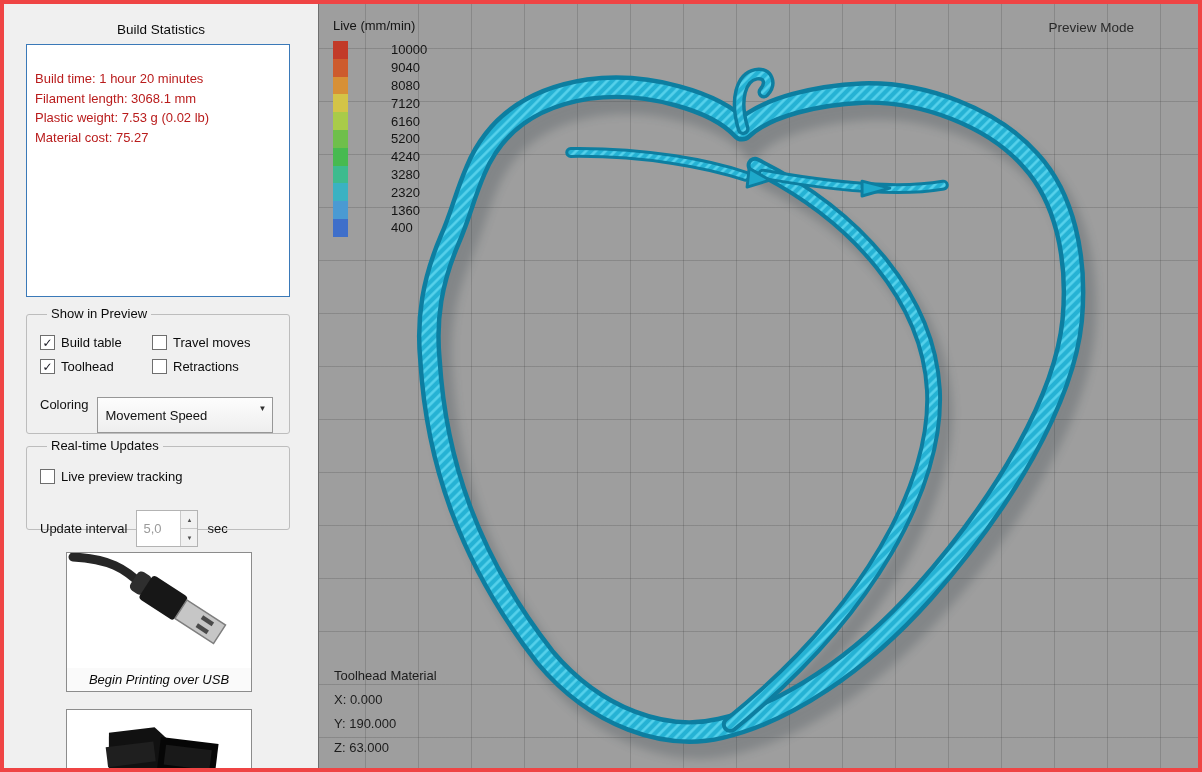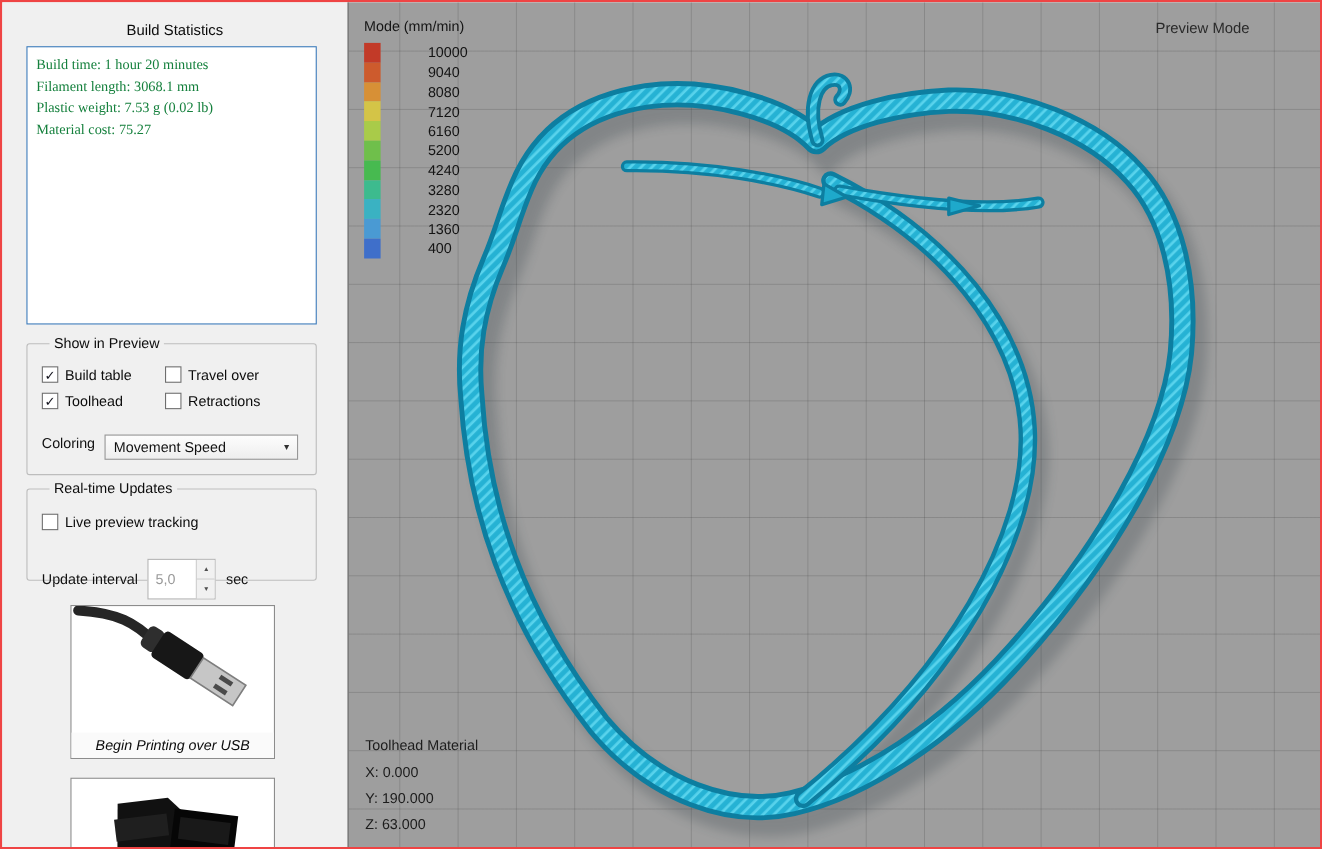"Build Statistics" .app { border: 2px solid #ef4444 -> 4px solid #ef4444 }
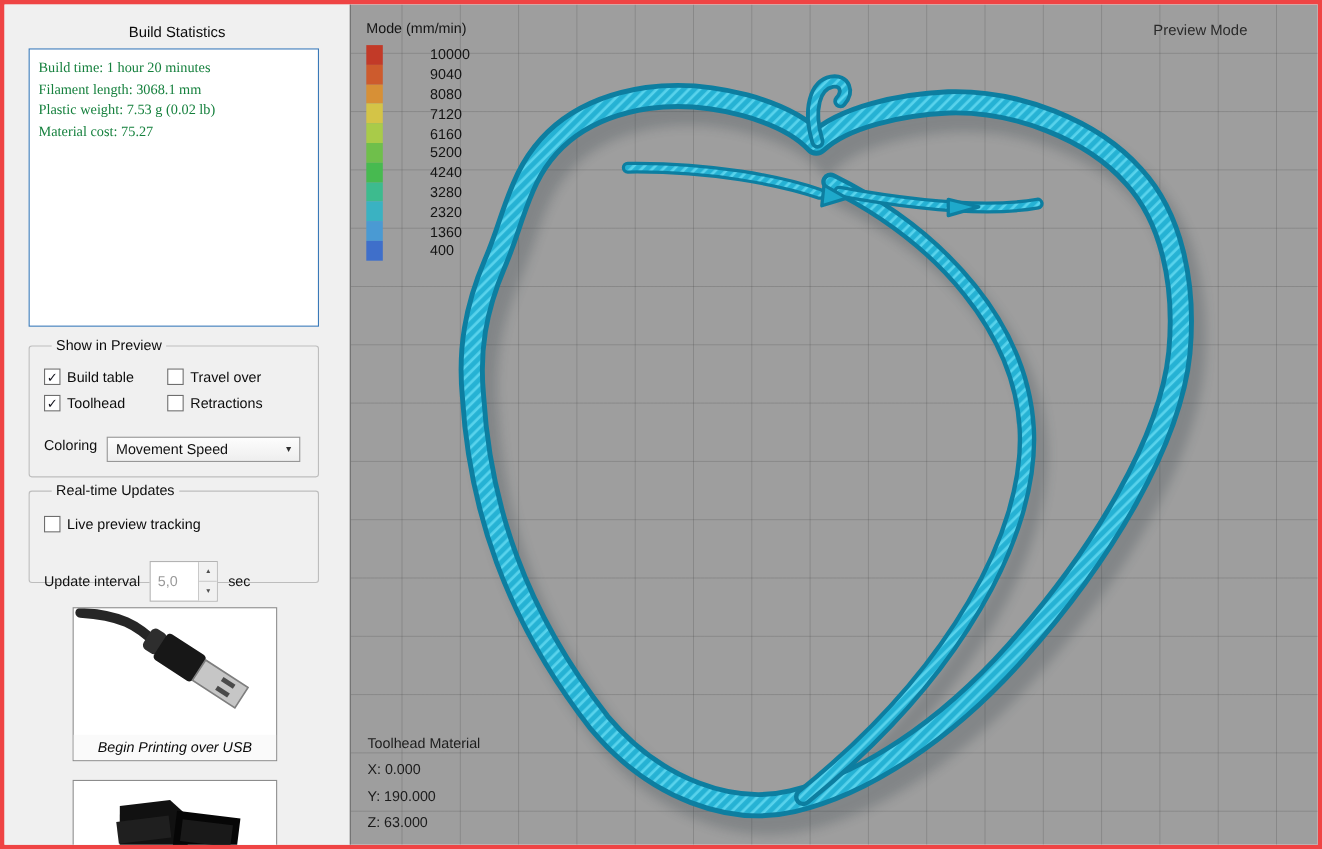"Mode (mm/min)" div.legend-title { text: Mode -> Live }
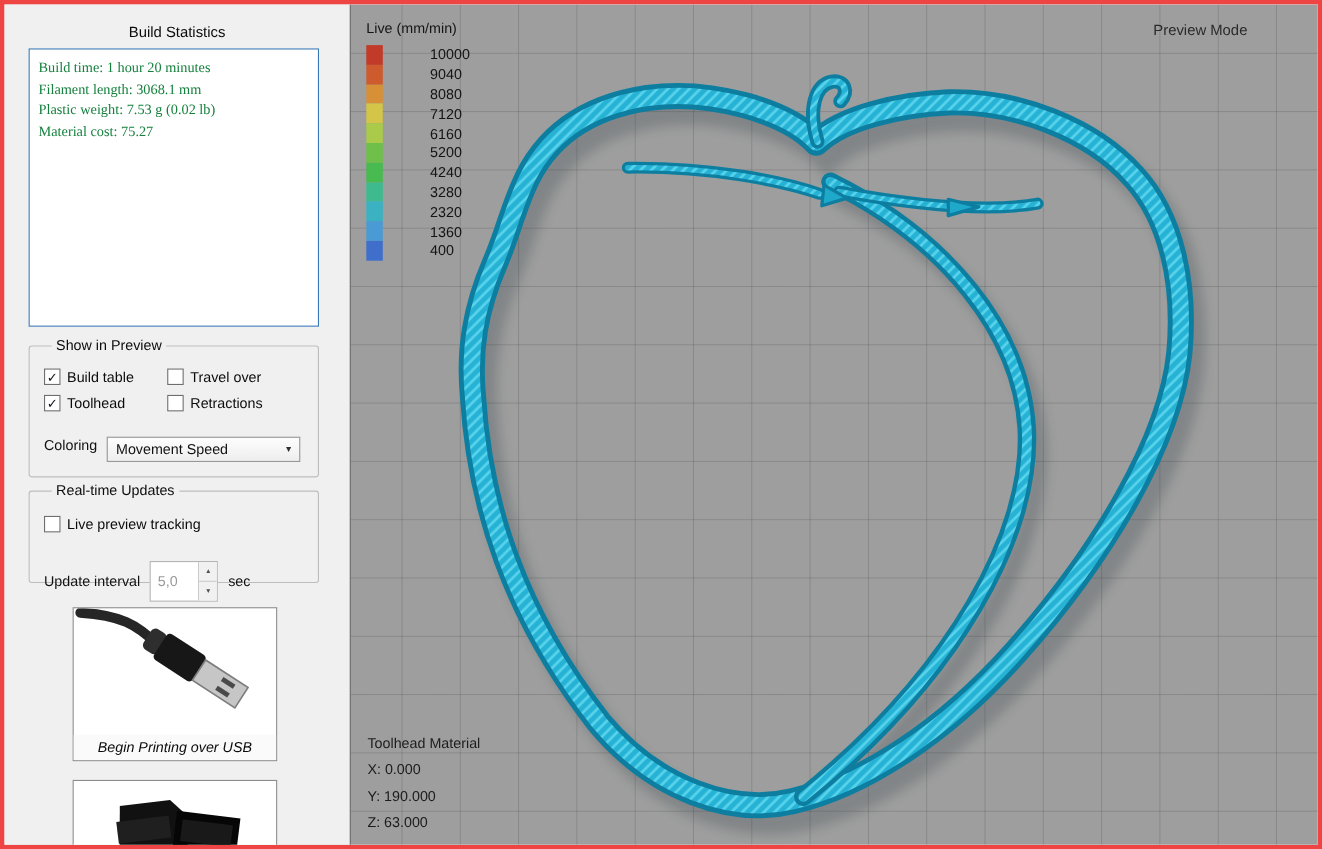"Build time: 1 hour 20" .stats-box { color: #15803d -> #b91c1c; font-family: Liberation Serif, serif -> none; padding: 6px 8px -> 24px 8px }
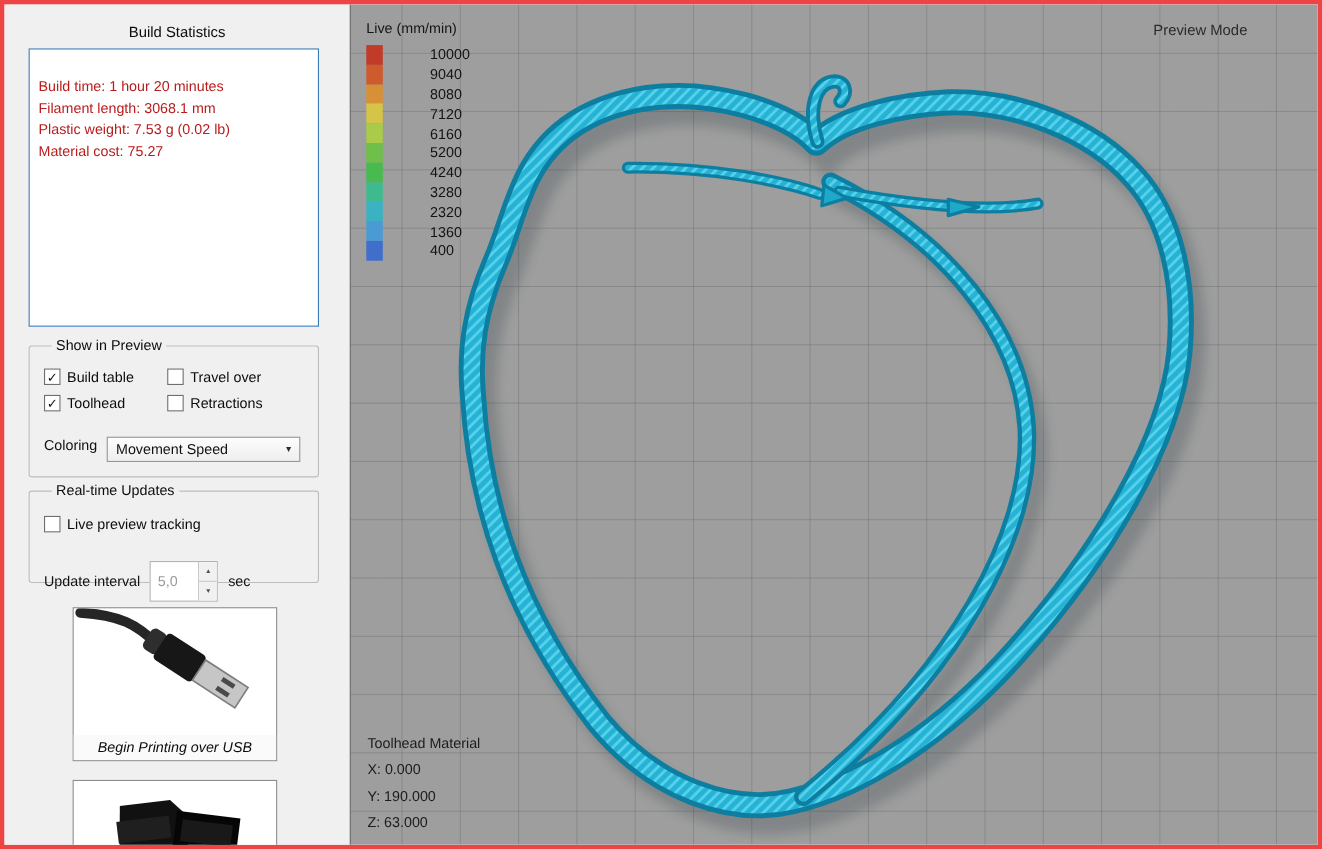"Travel over" span { text: over -> moves }
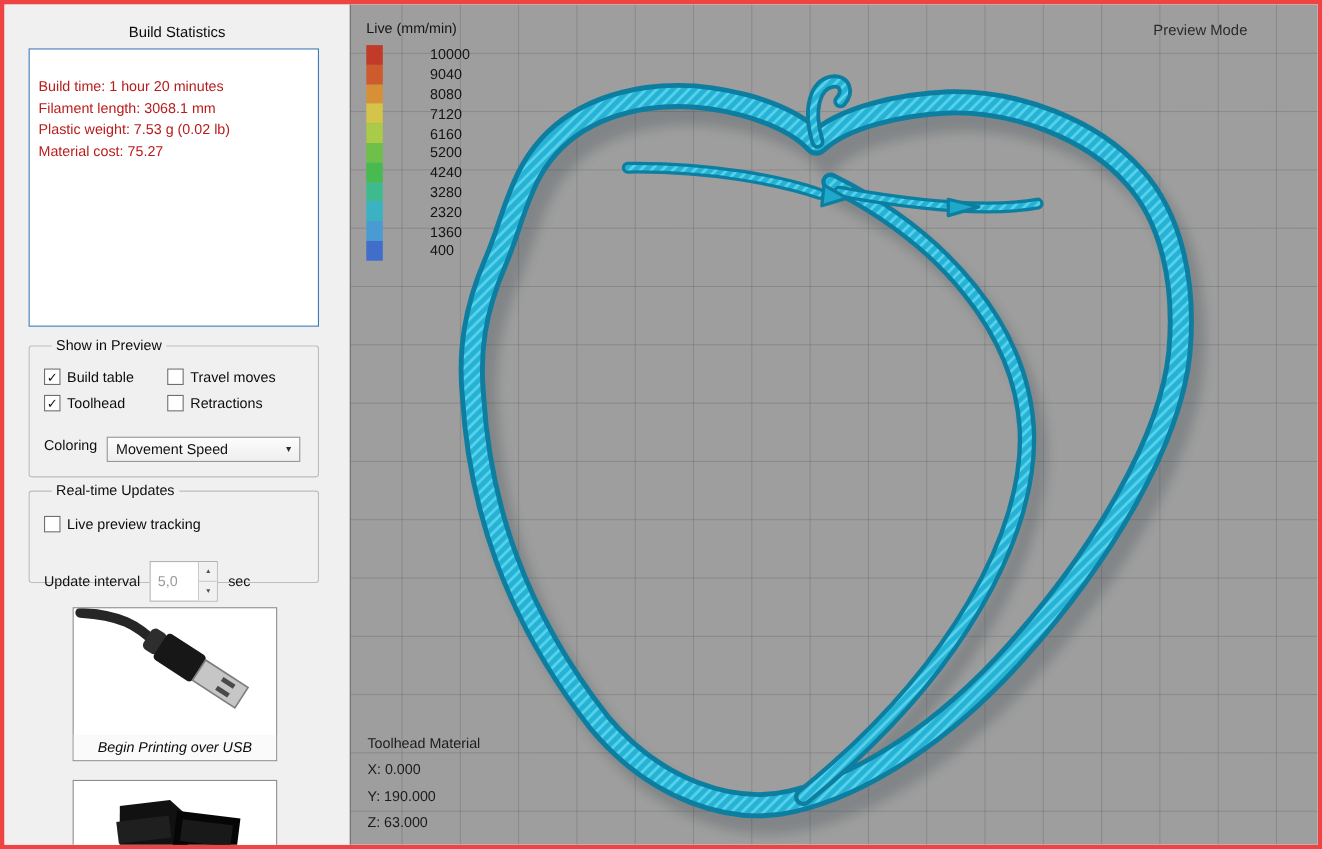"Movement Speed" .dropdown { height: 23px -> 36px }
